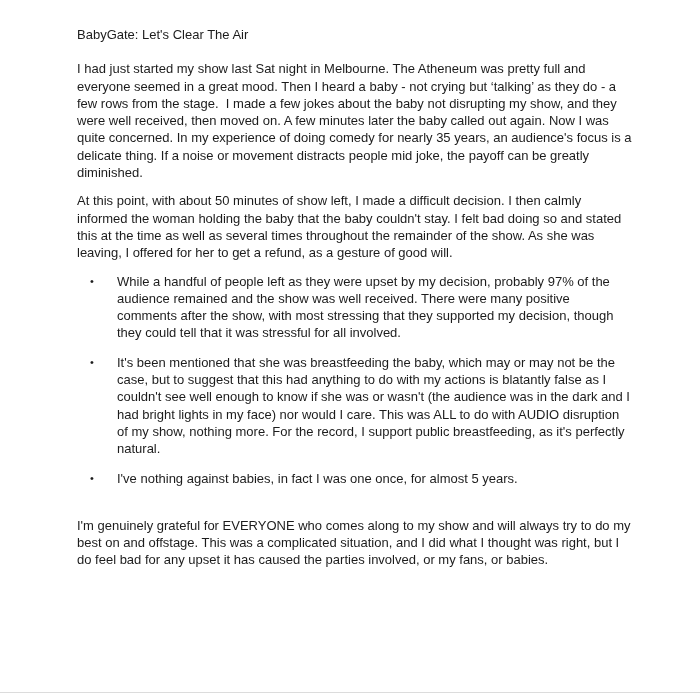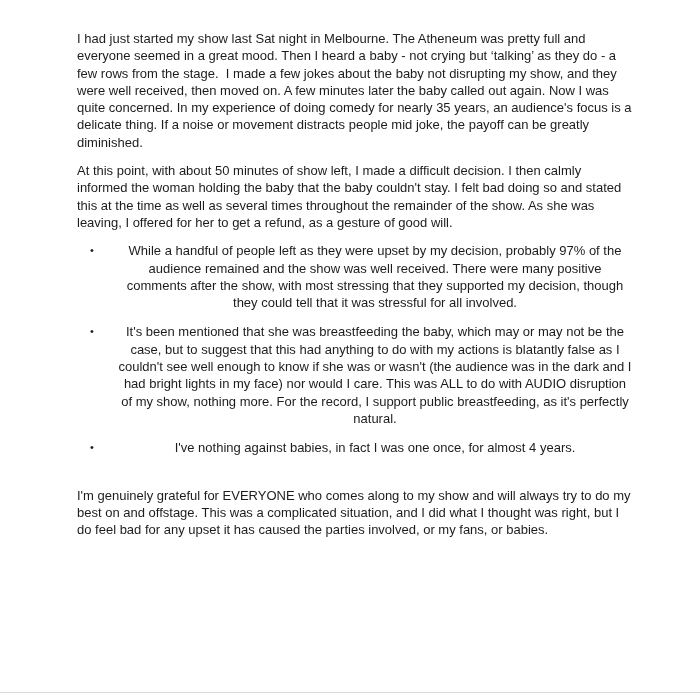"BabyGate: Let's Clear The Air" div.doc-title { html: none -> <div>BabyGate: Let's Clear The Air</div> }
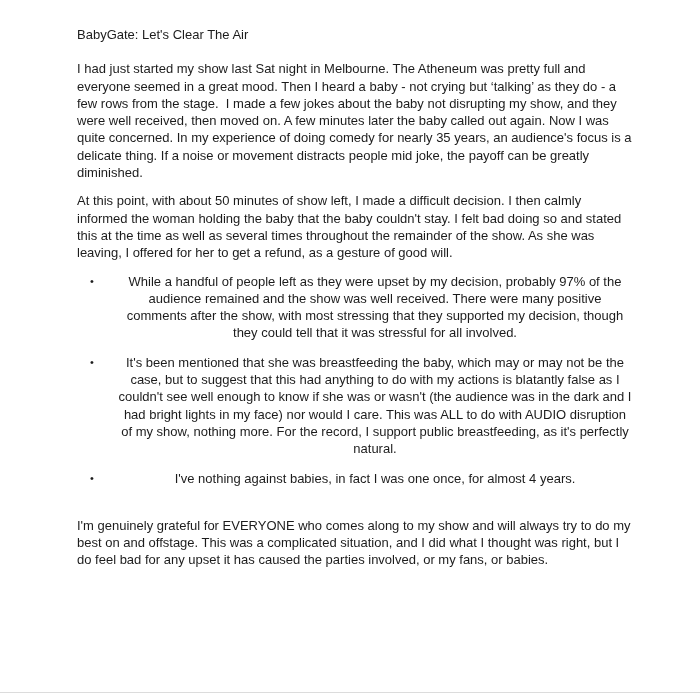"While a handful of people" .bullet-text { text-align: center -> none }
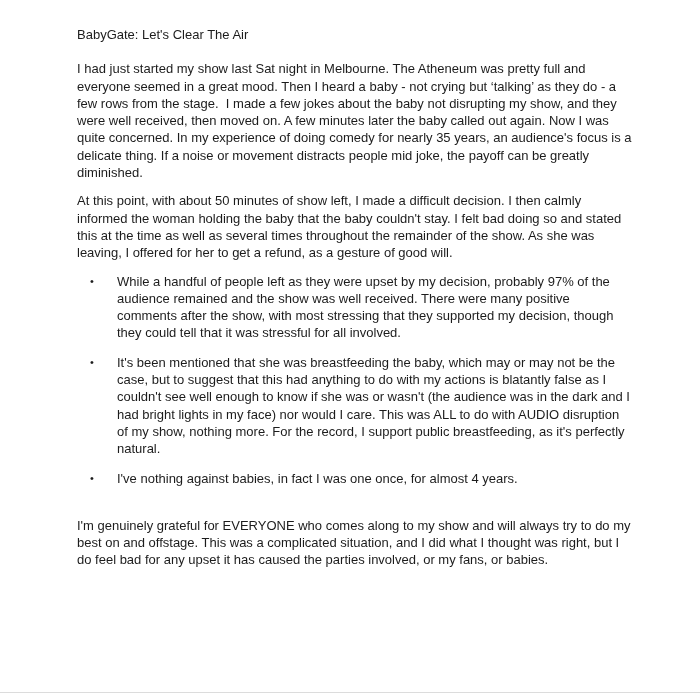"I've nothing against babies, in" span.bullet-text { text: 4 -> 5 }
